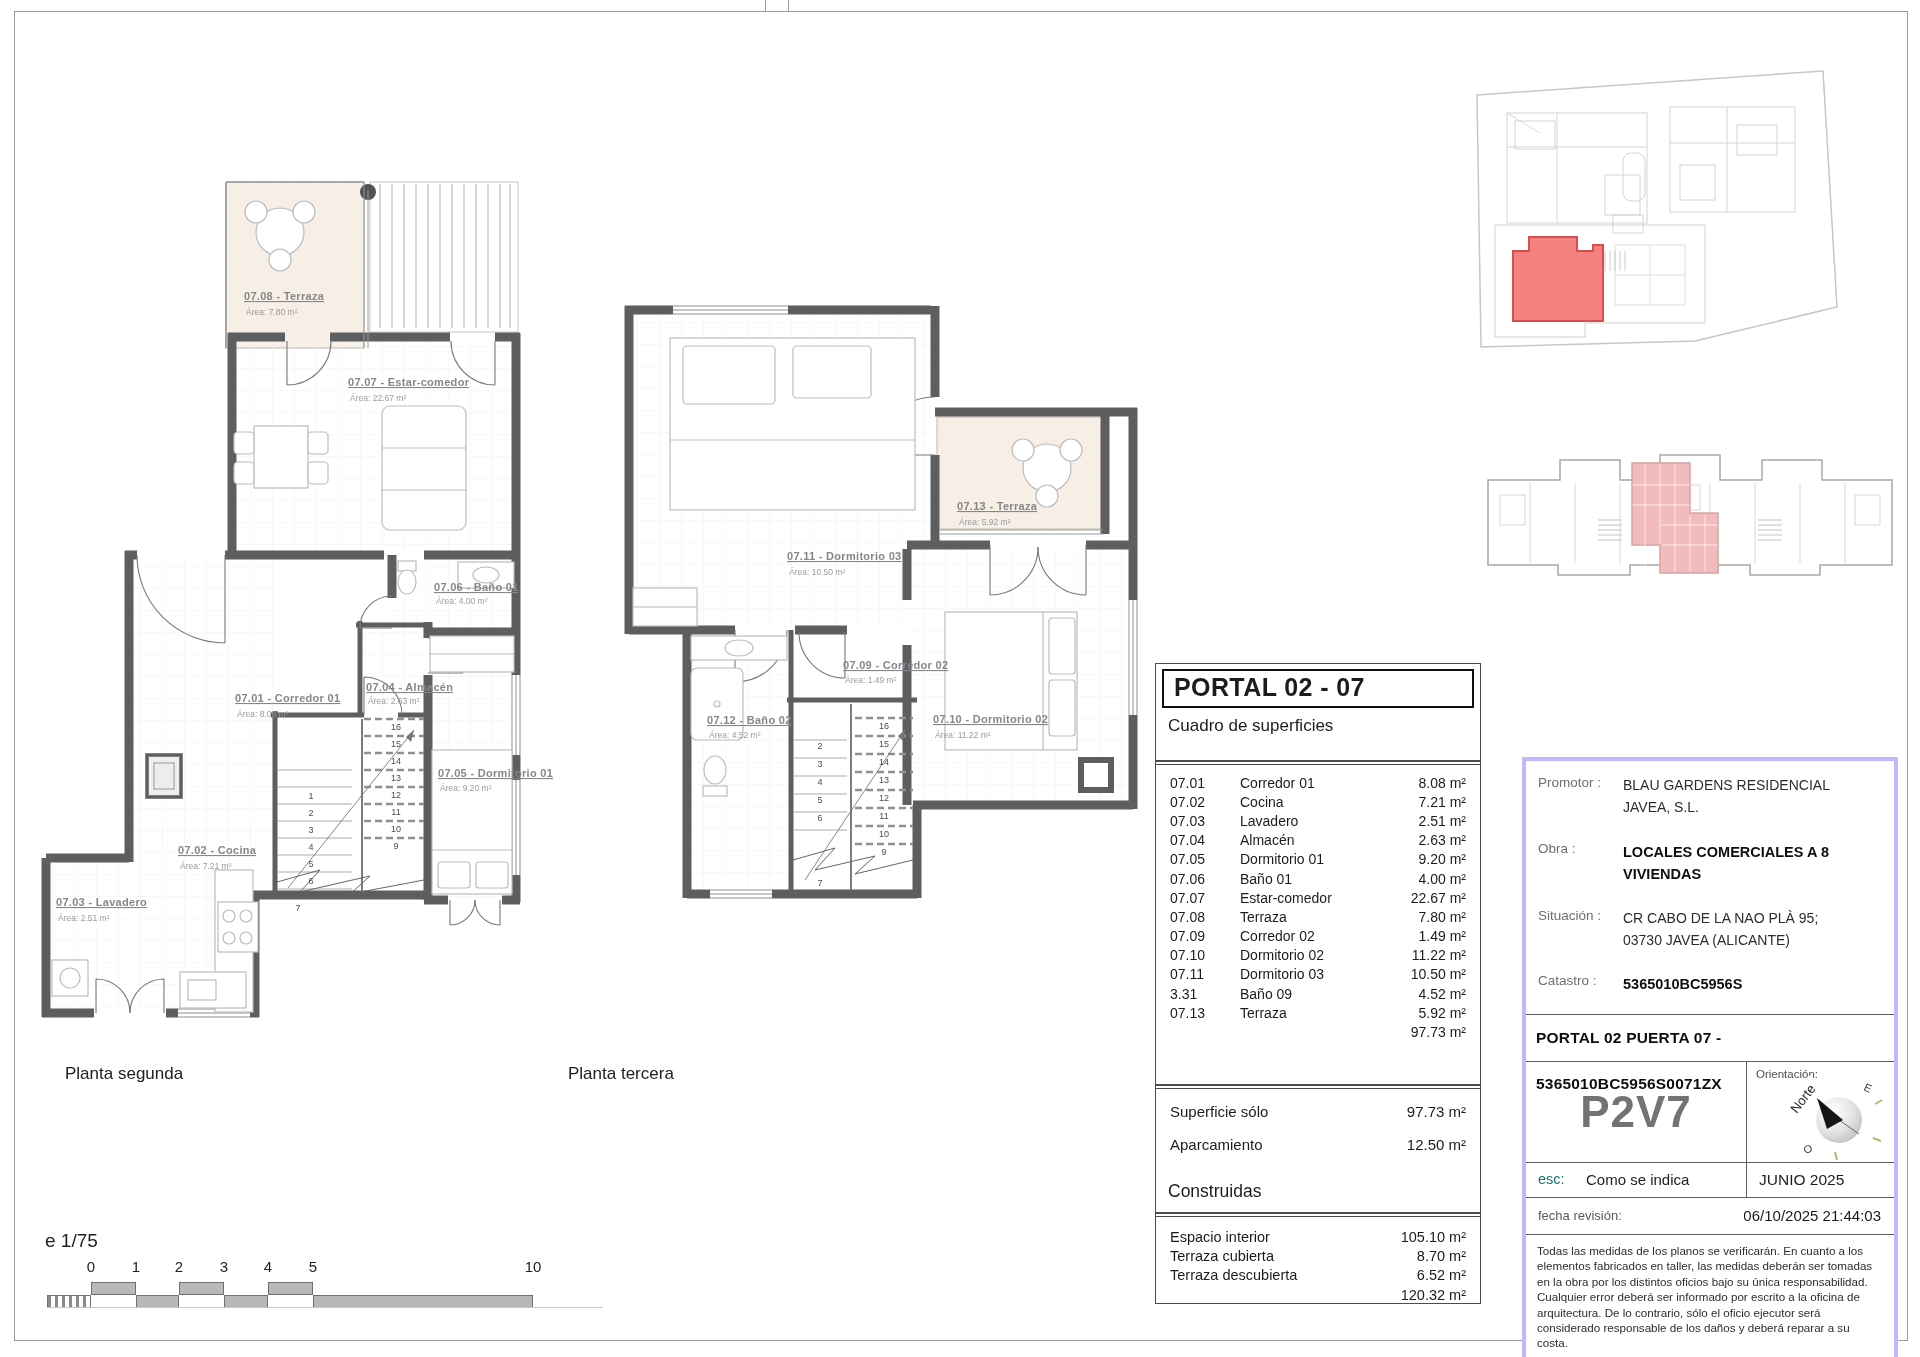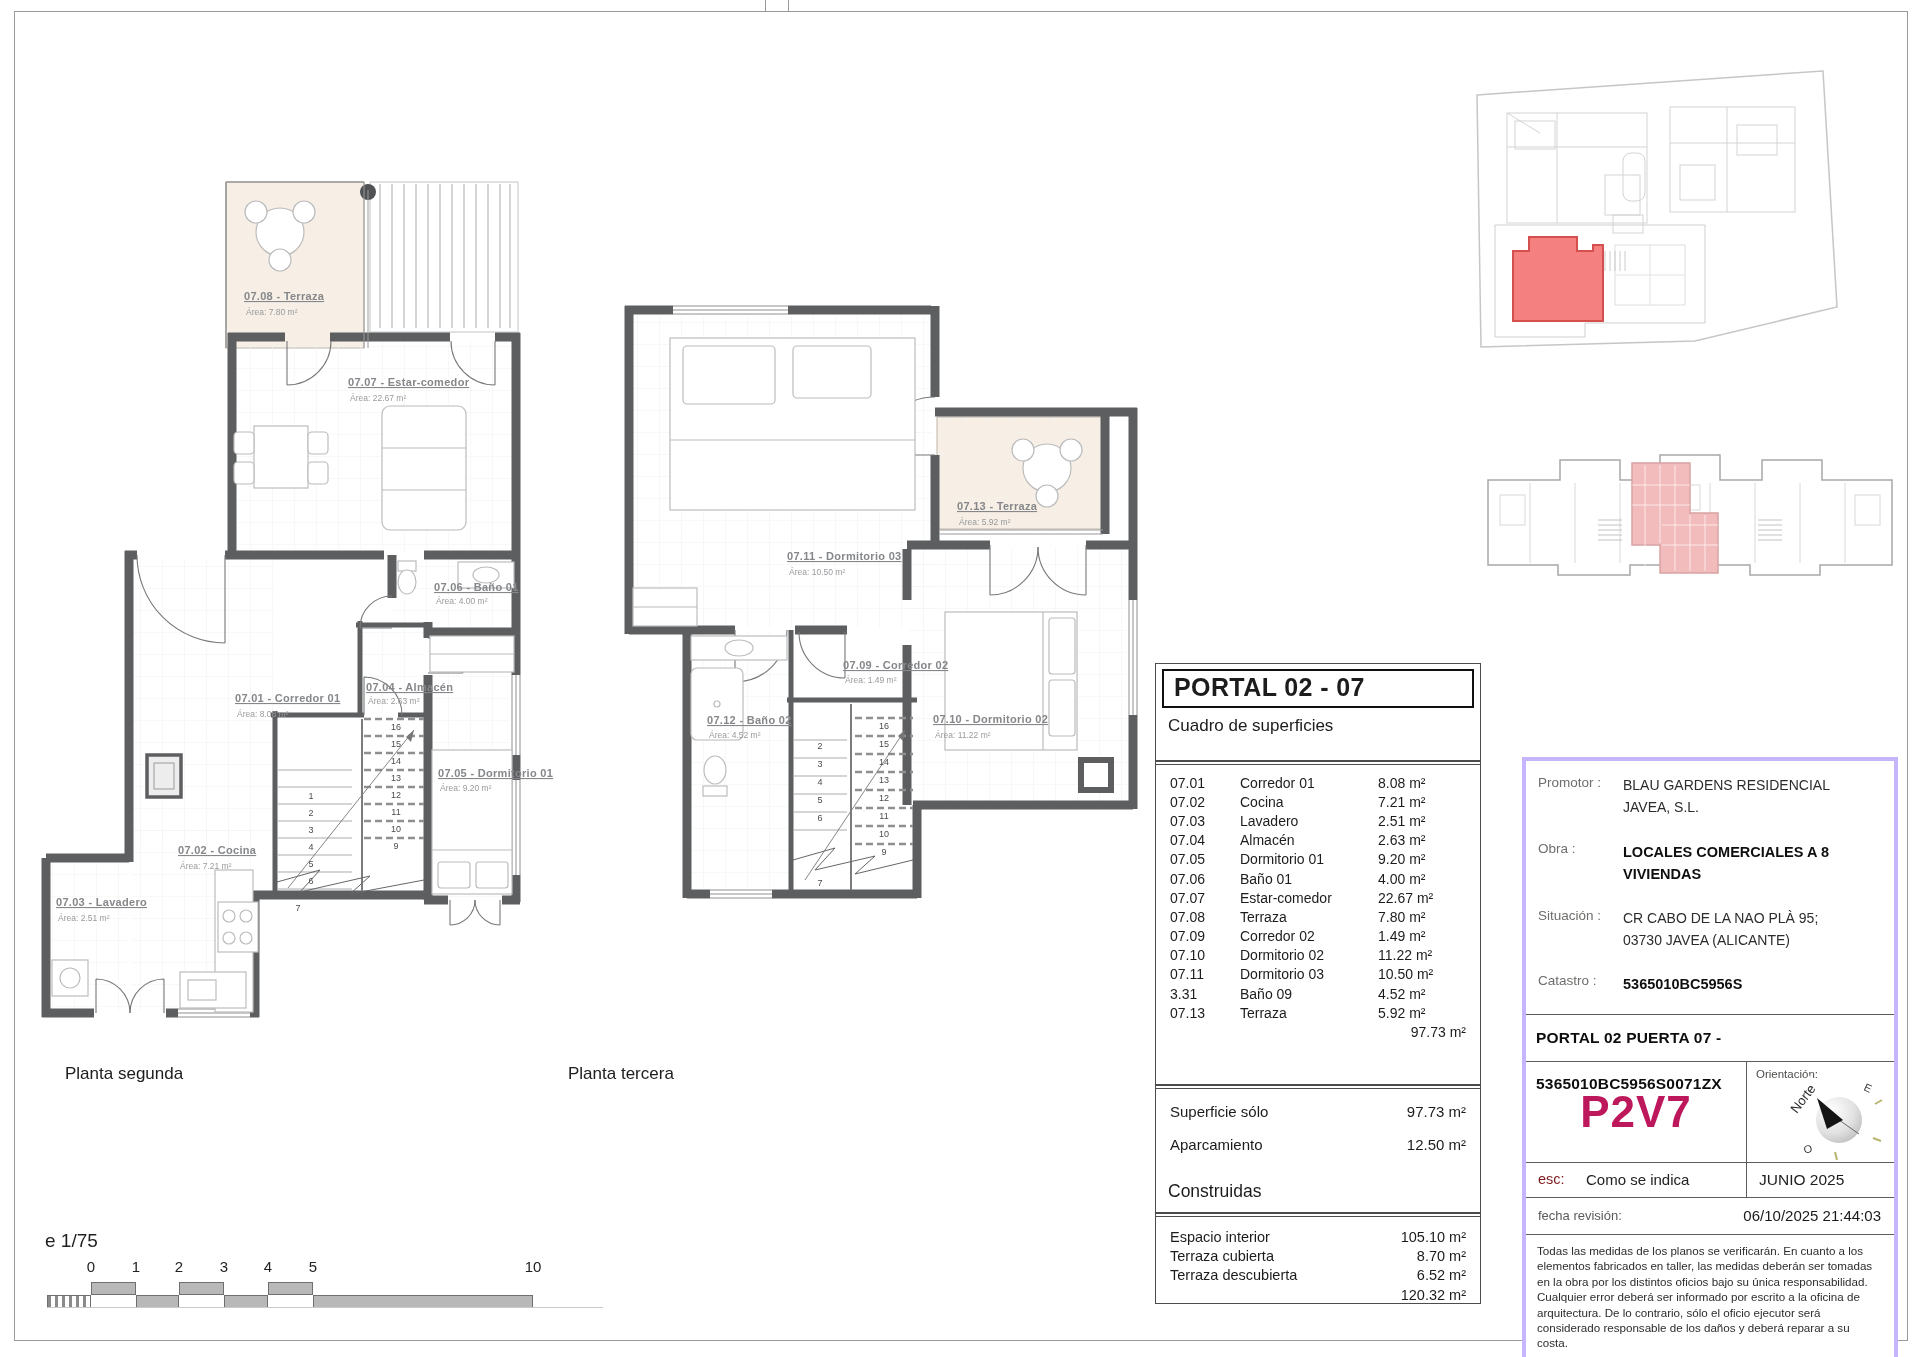"8.08 m²" .sur-val { text-align: none -> right }
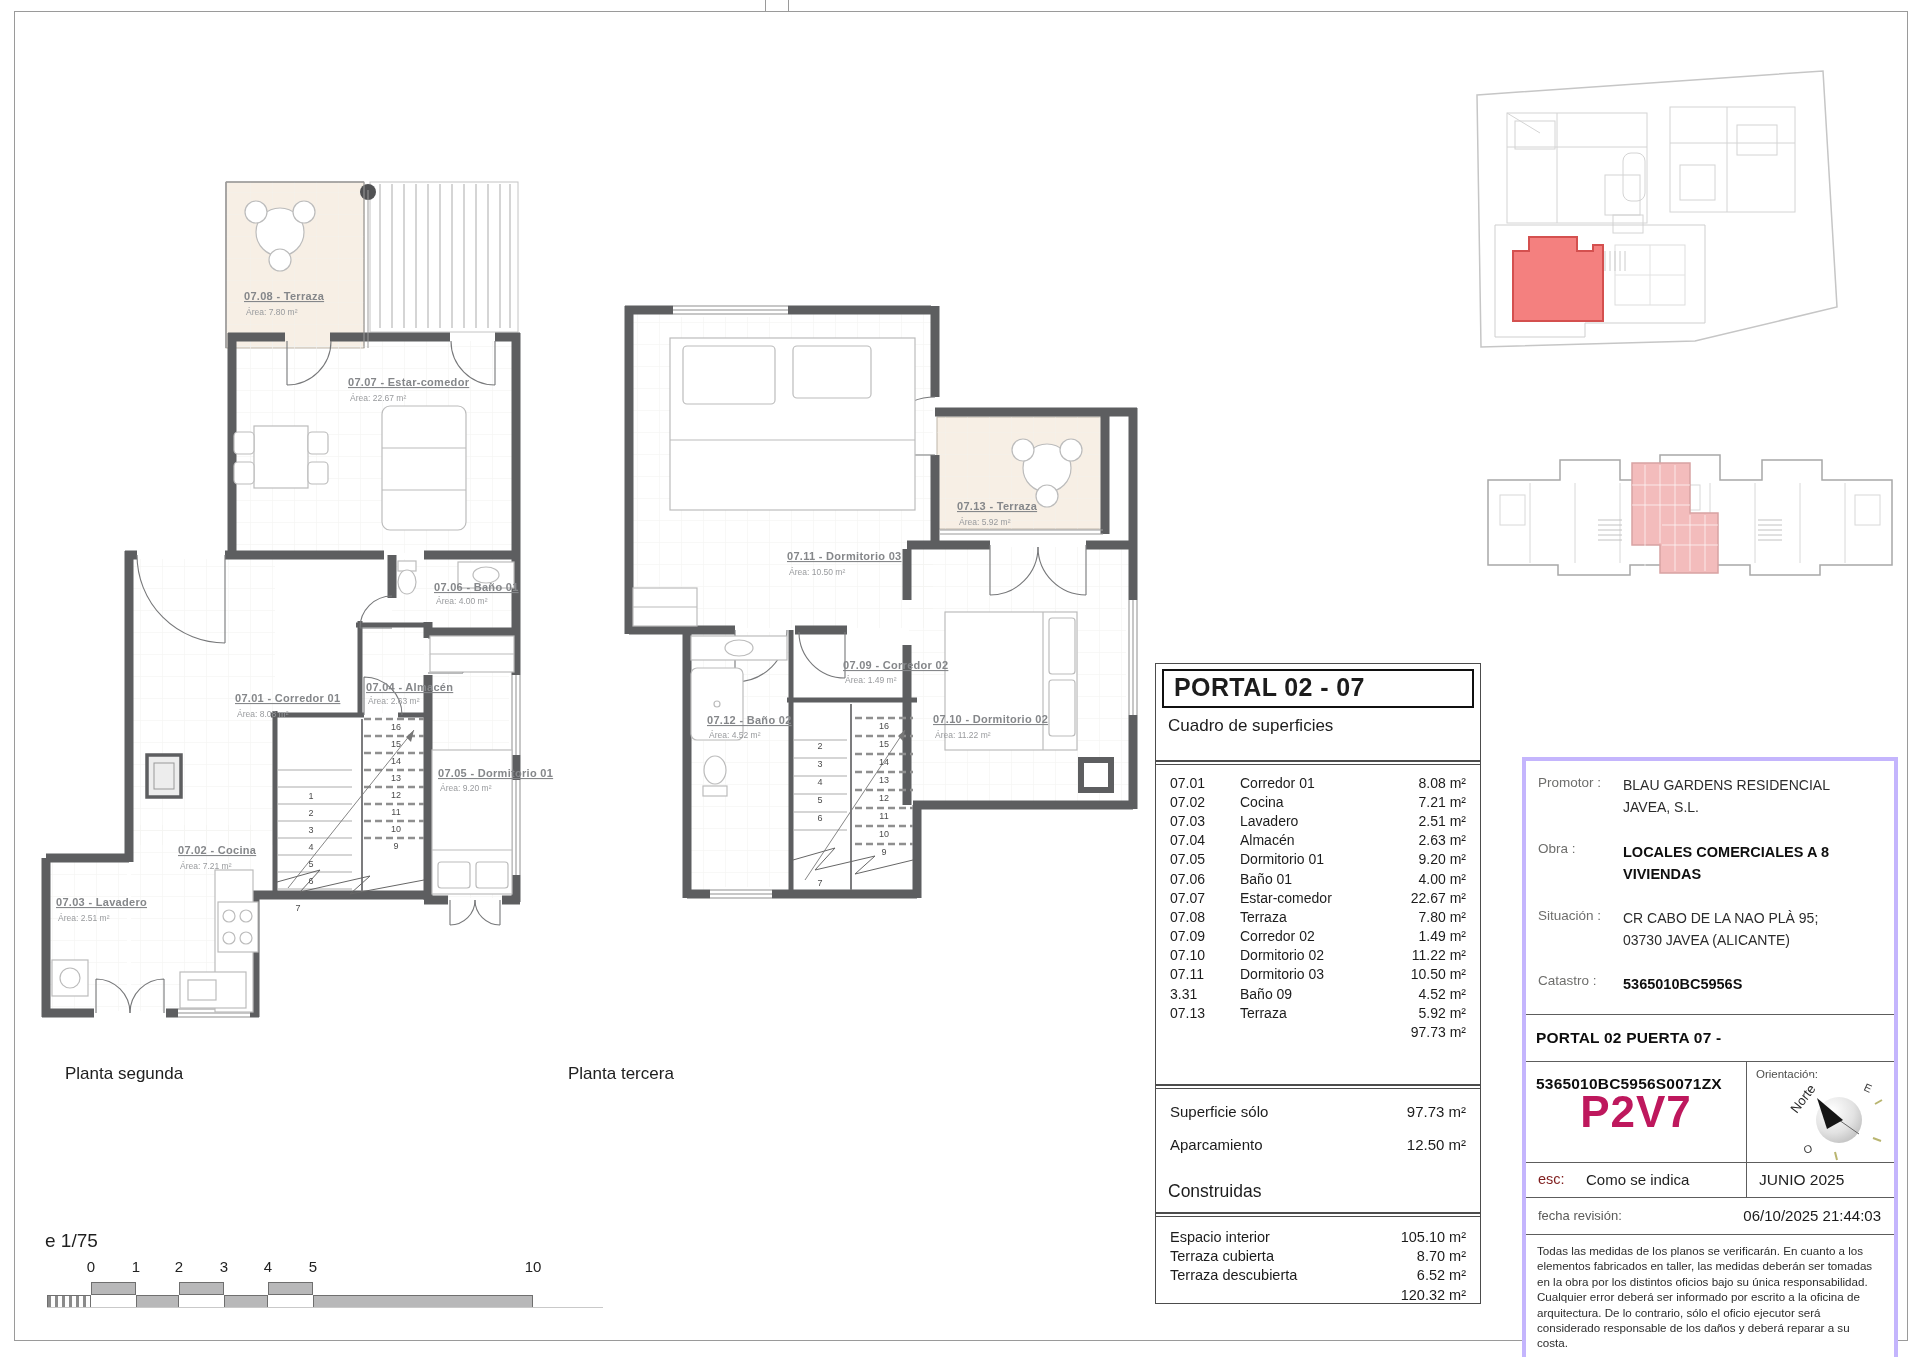"P2V7" .tb-unit { color: #be185d -> #737373 }
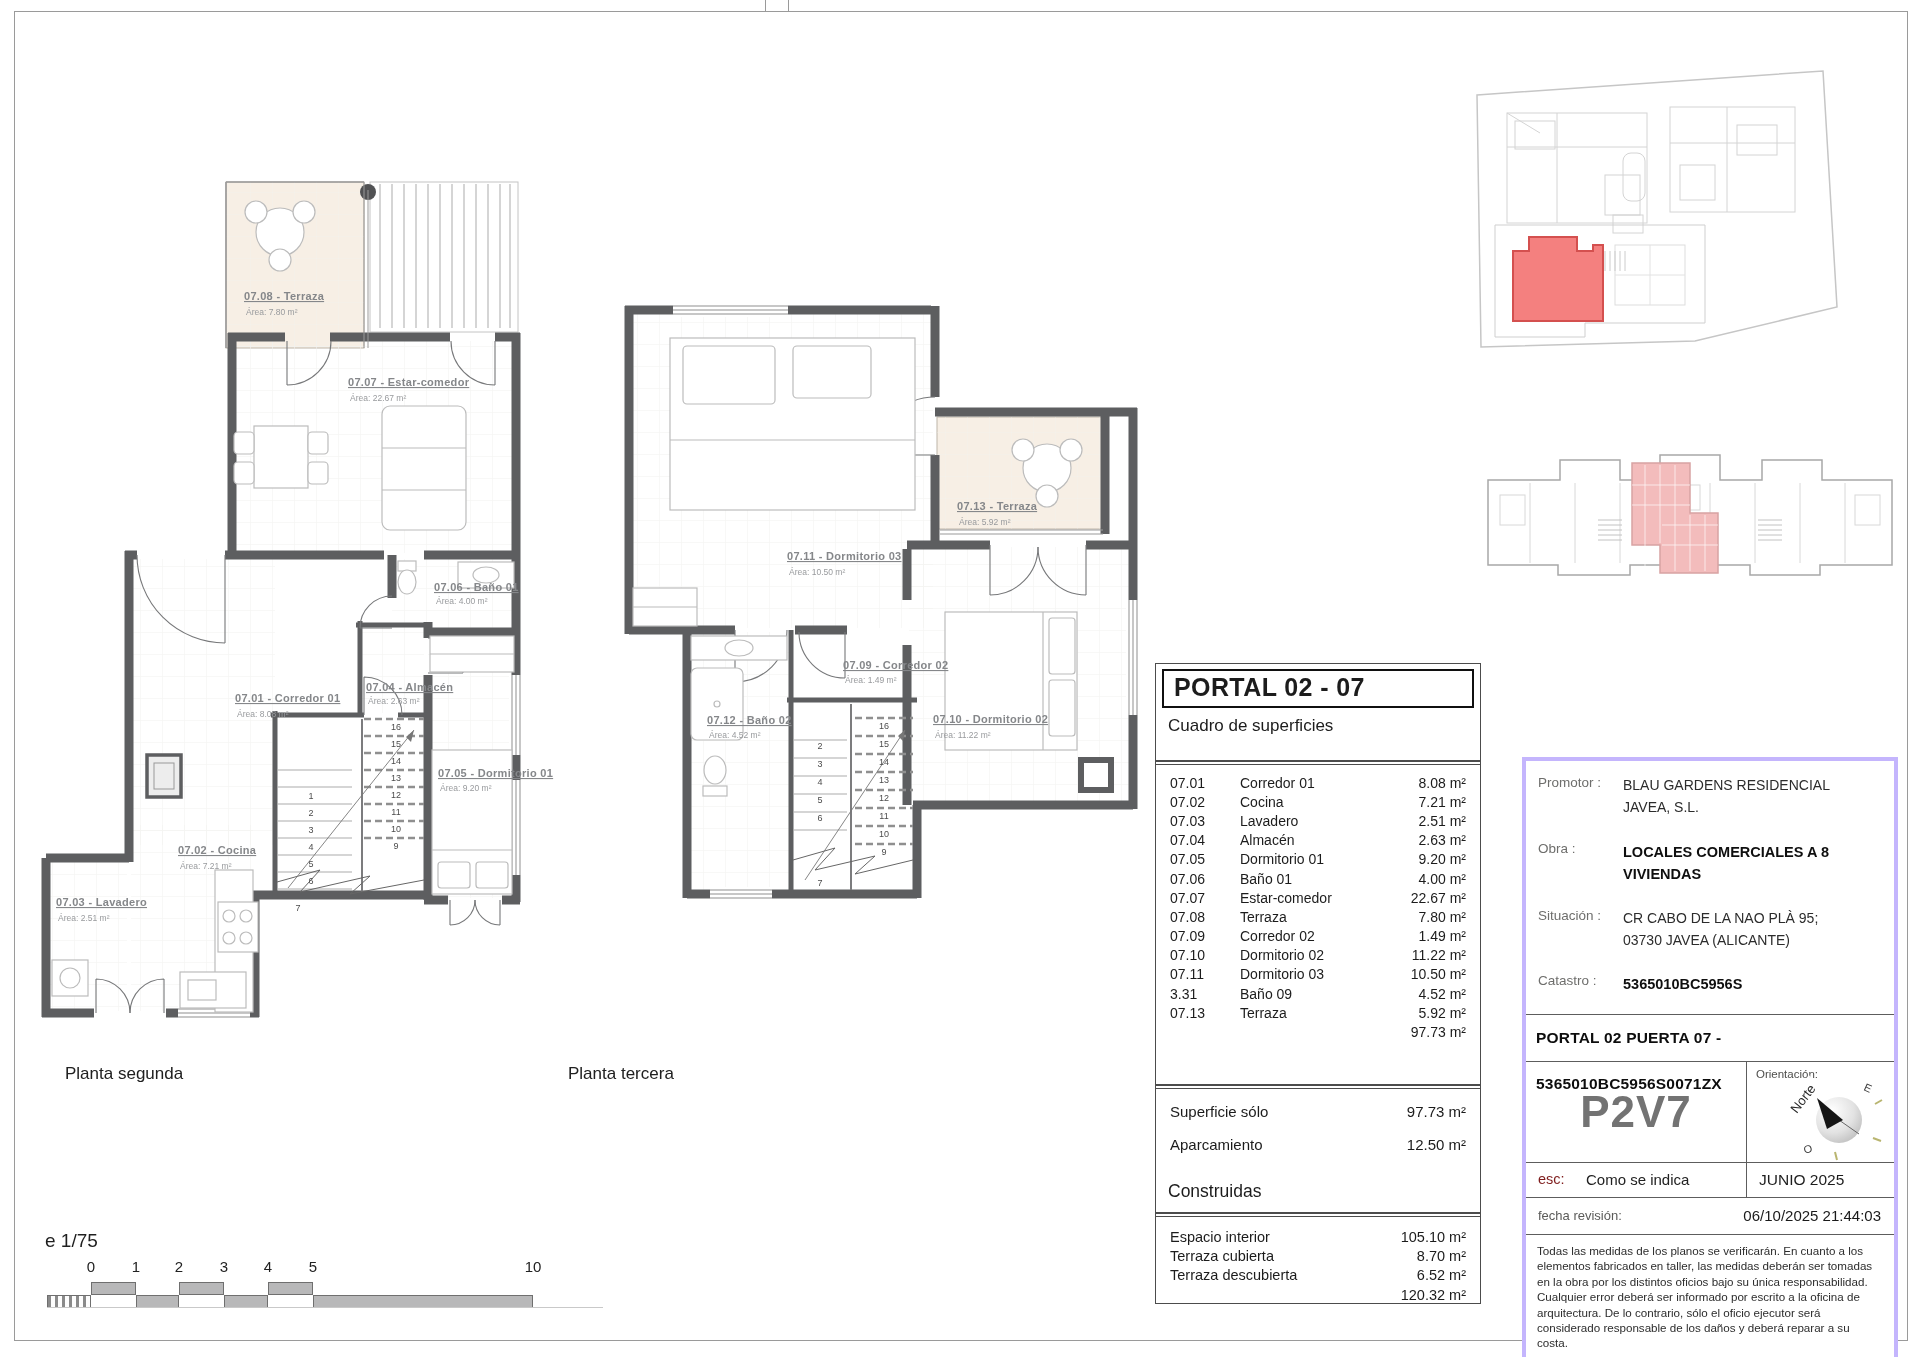"esc:" .tb-esc-label { color: #7f1d1d -> #0f766e }
